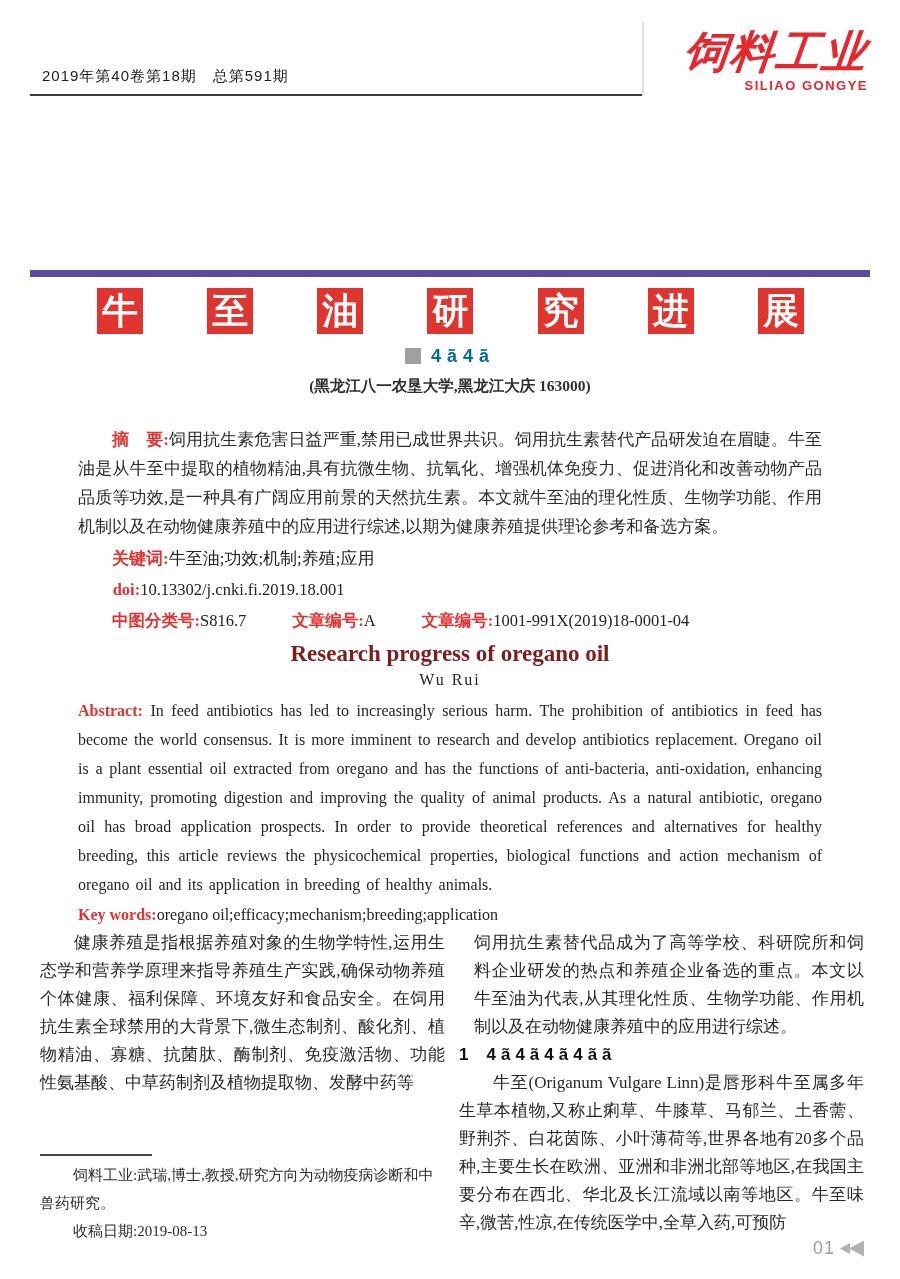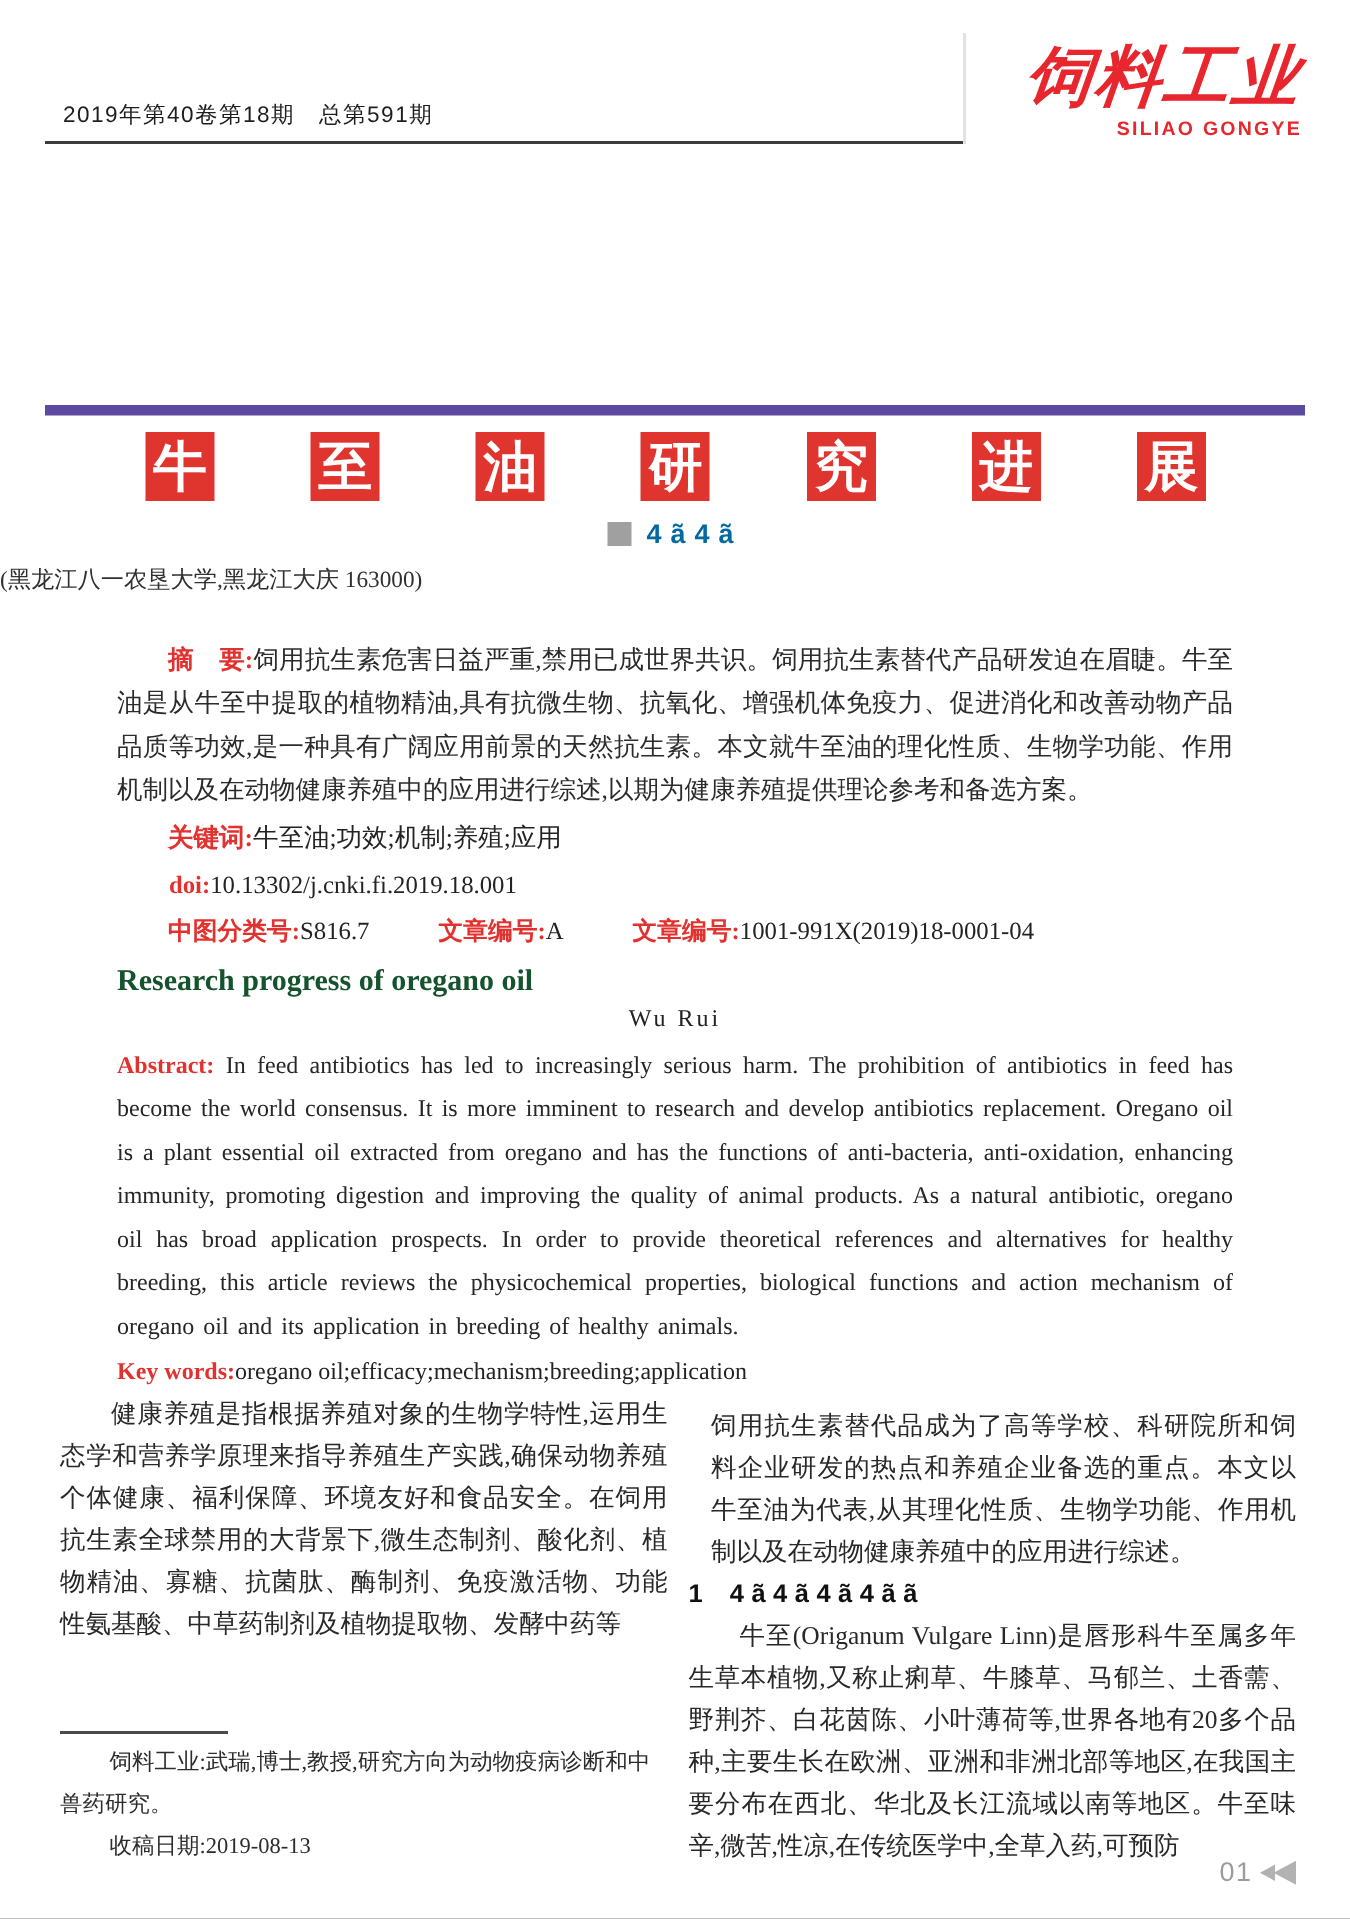"(黑龙江八一农垦大学,黑龙江大庆 163000)" .affiliation { font-weight: none -> bold; text-align: none -> center }
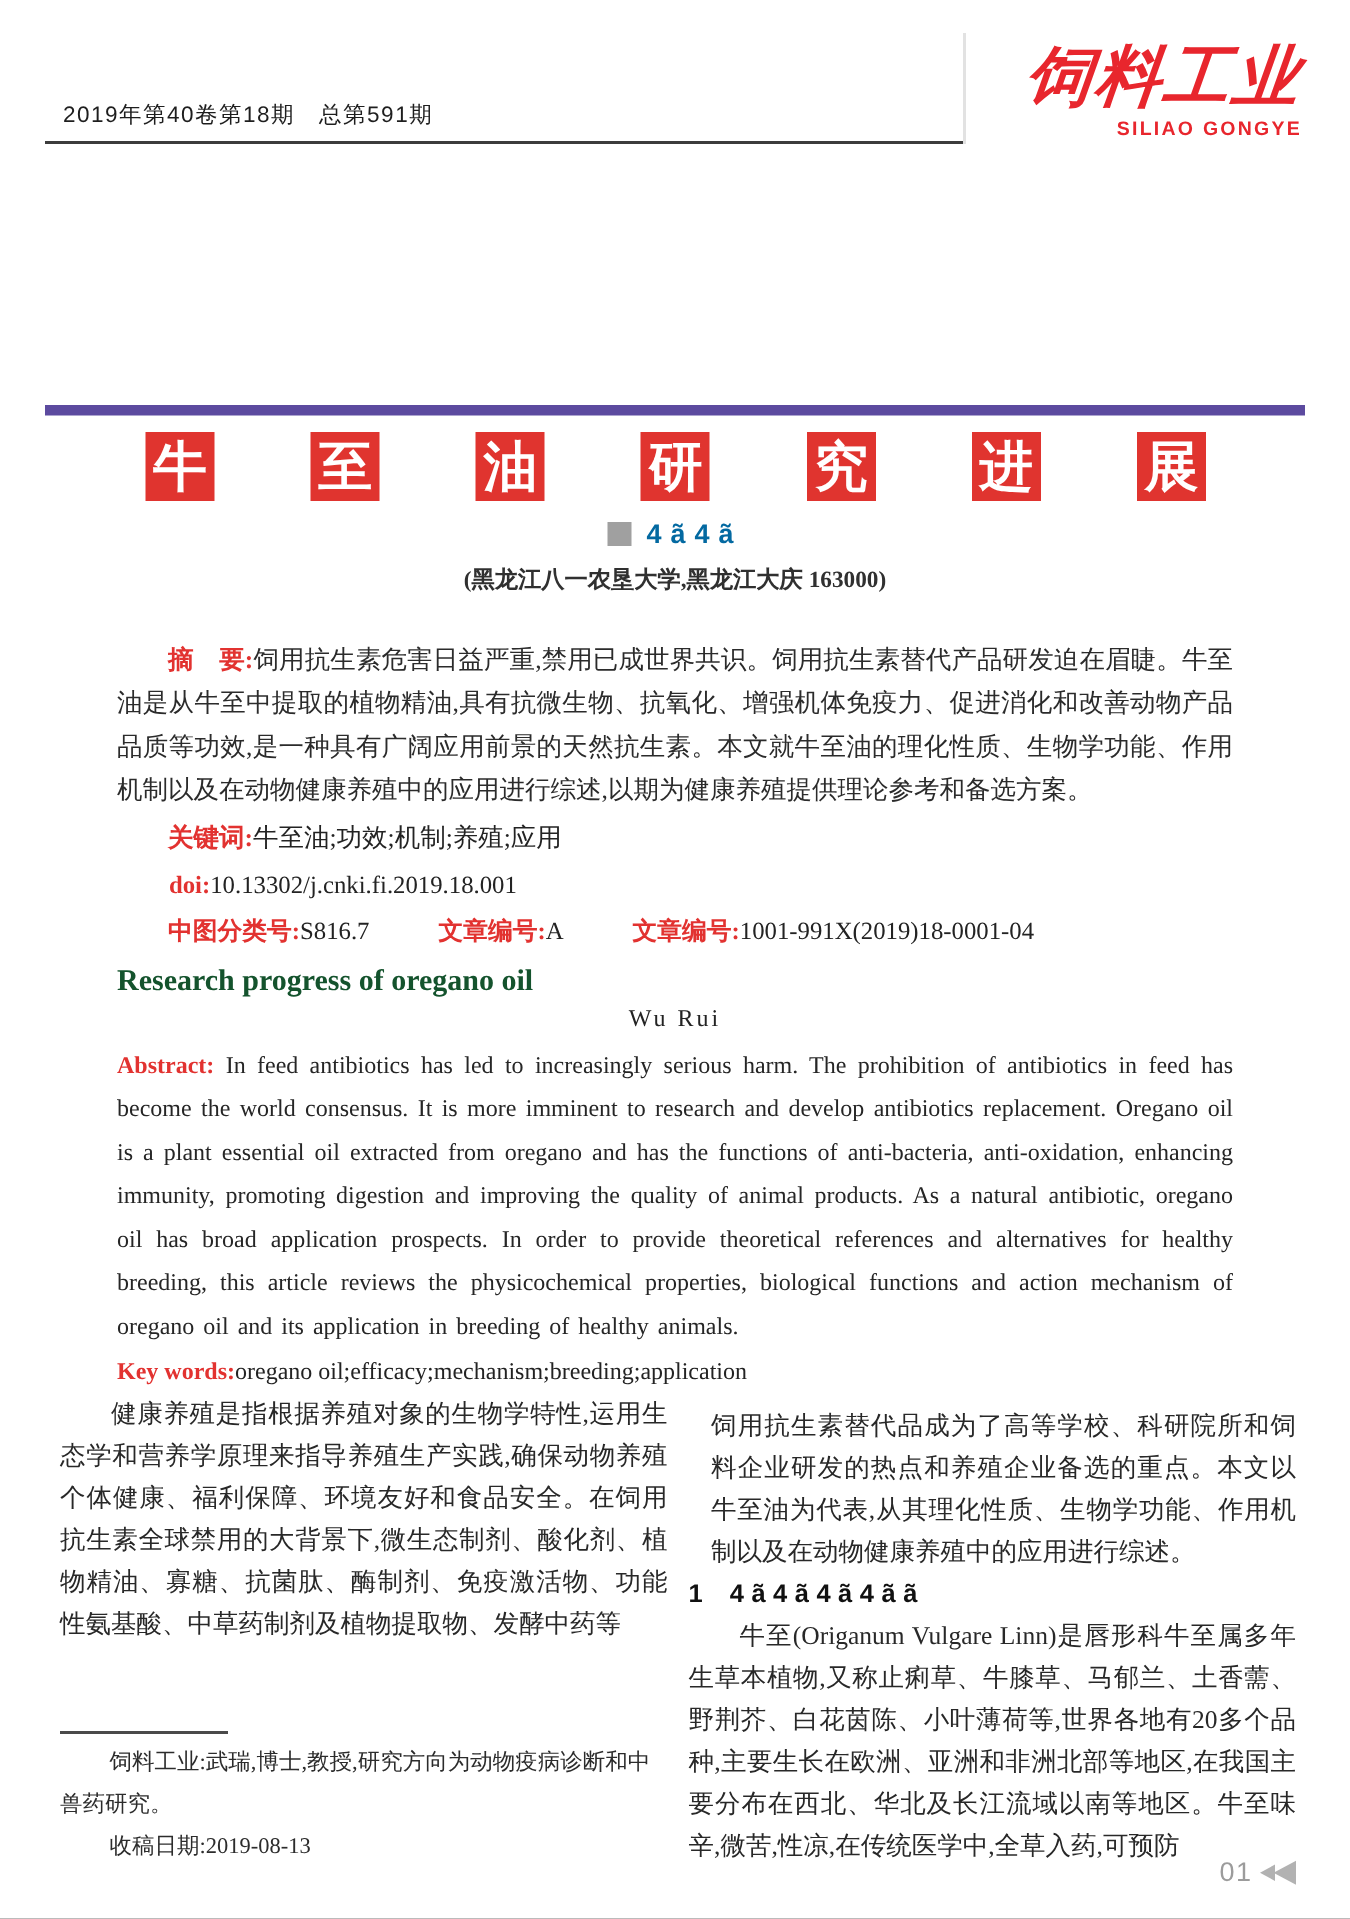"Research progress of oregano oil" .en-title { color: #14532d -> #7f1d1d; font-size: 20px -> 23px; text-align: none -> center }
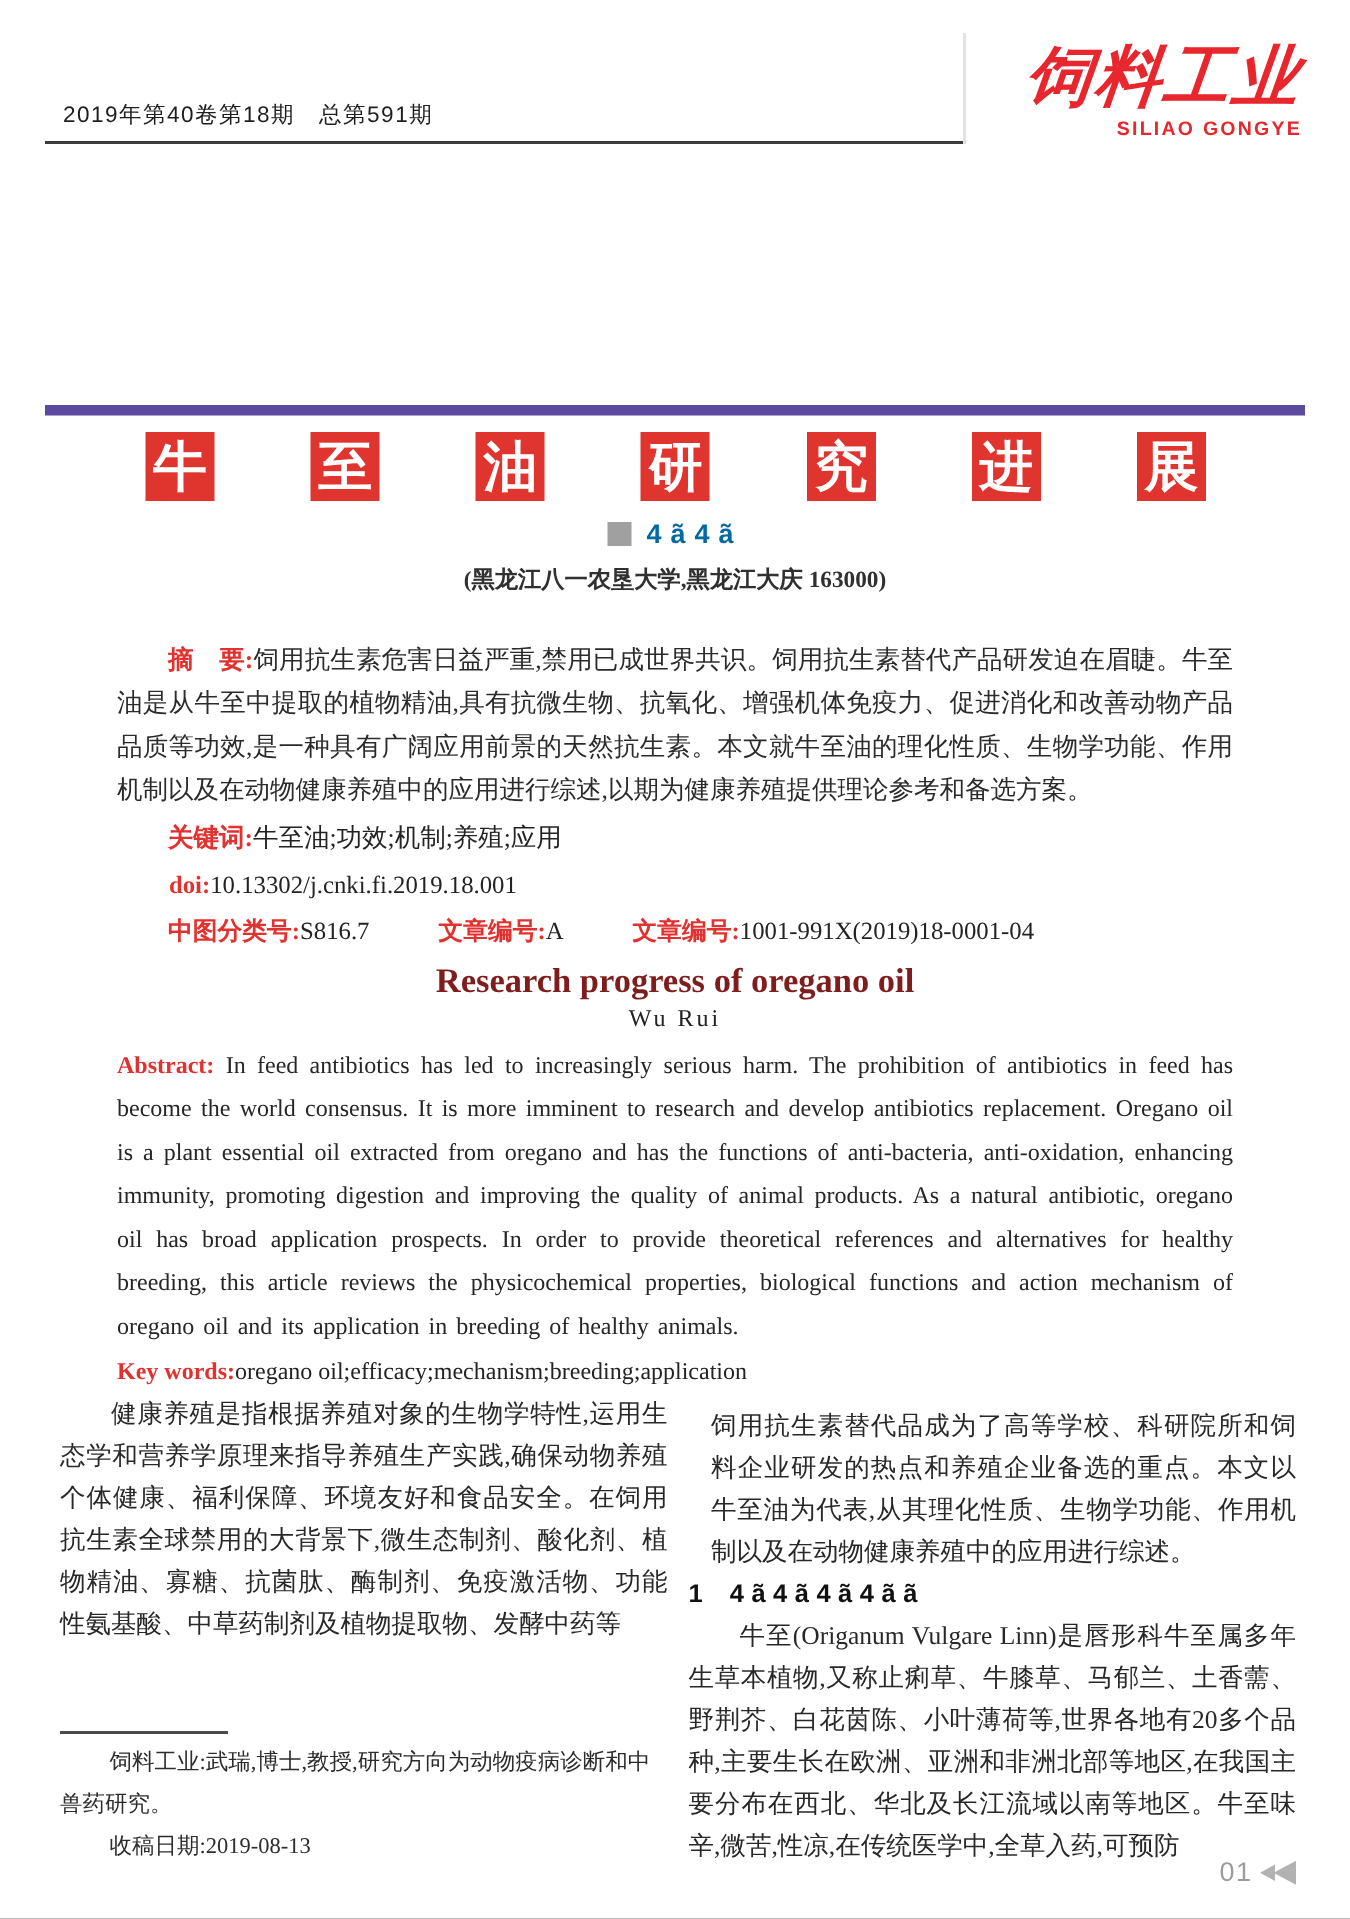"健康养殖是指根据养殖对象的生物学特性,运用生态学和营养学原理来指导养殖生产实践," .columns { align-items: flex-end -> none }
